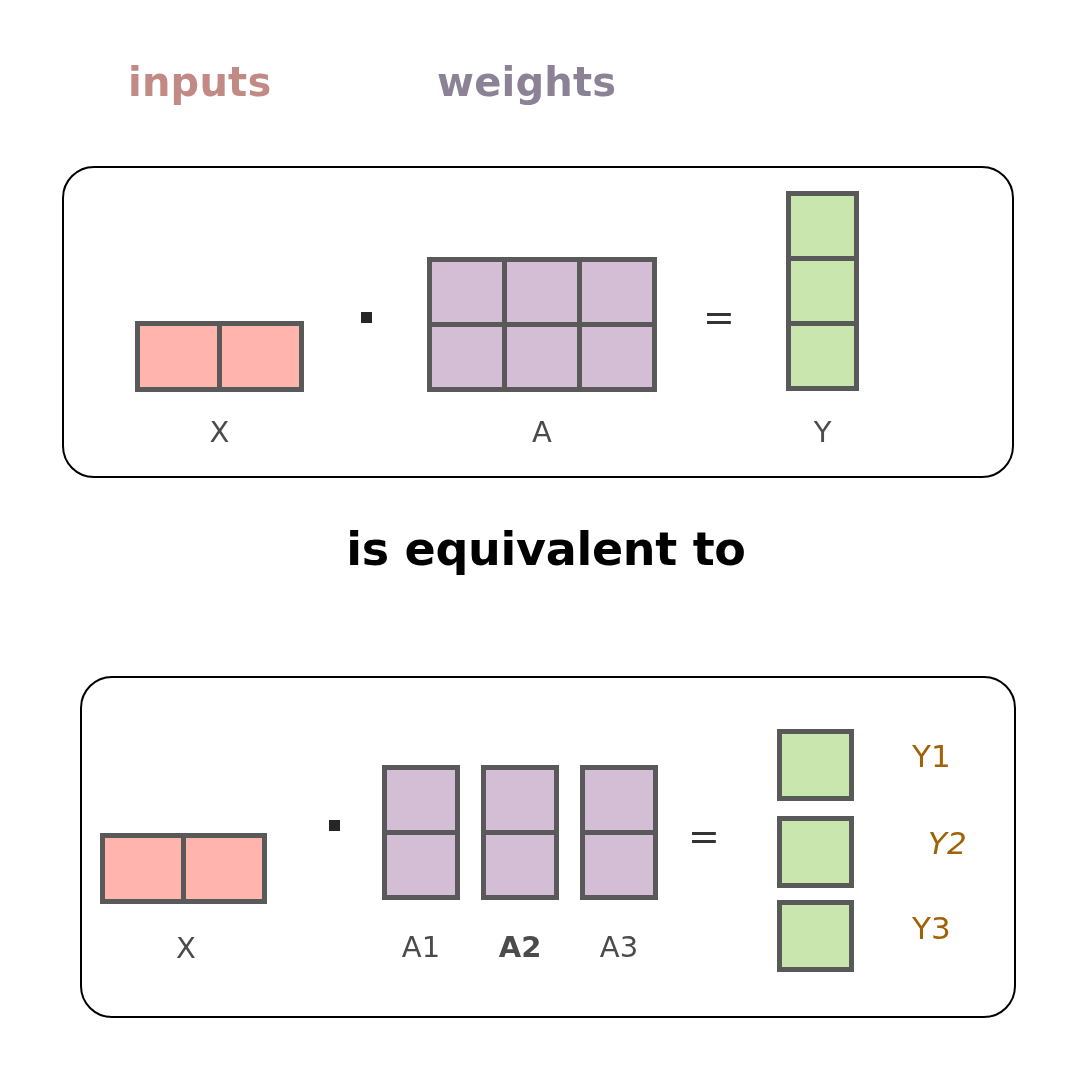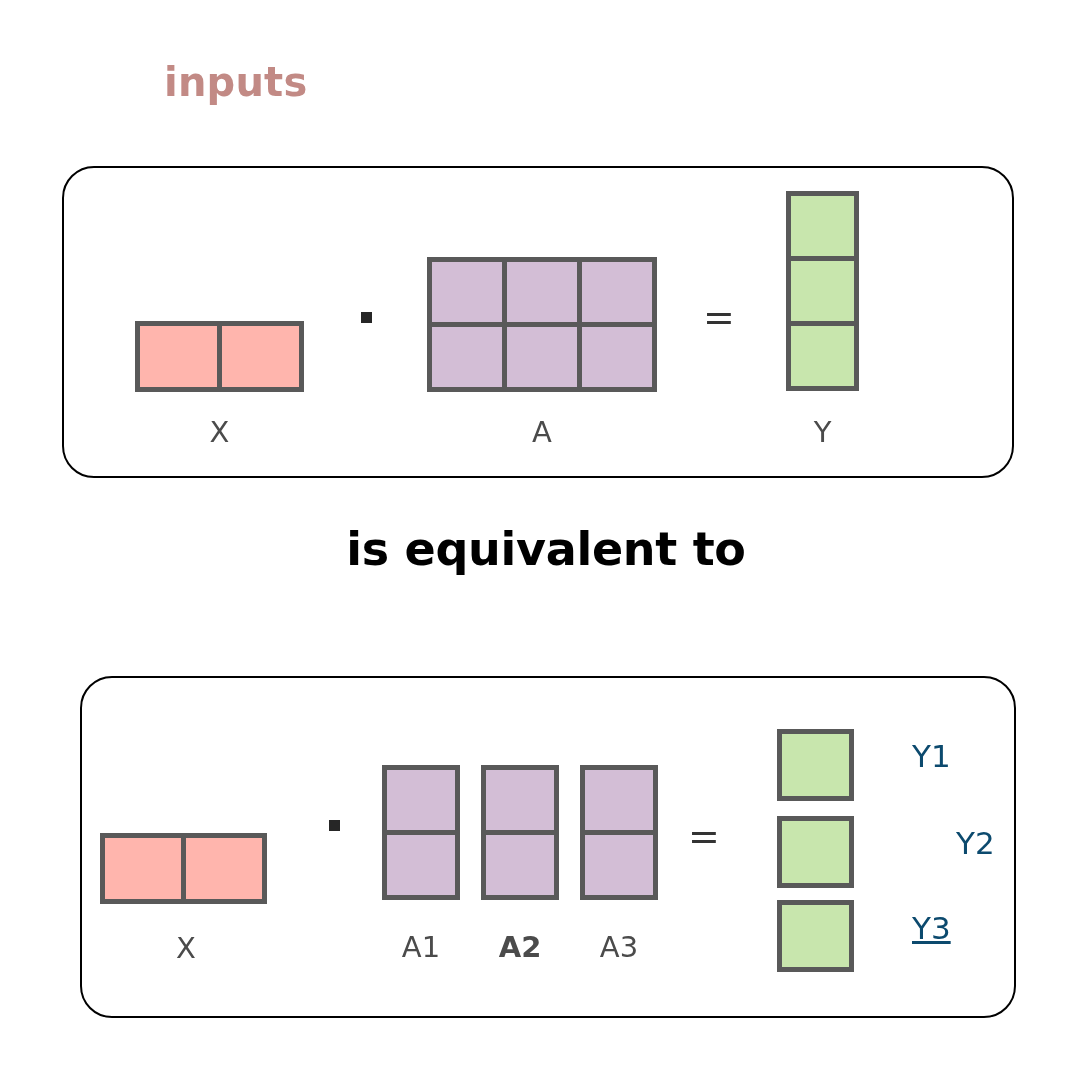"inputs" .legend-item { margin-left: 36px -> none }
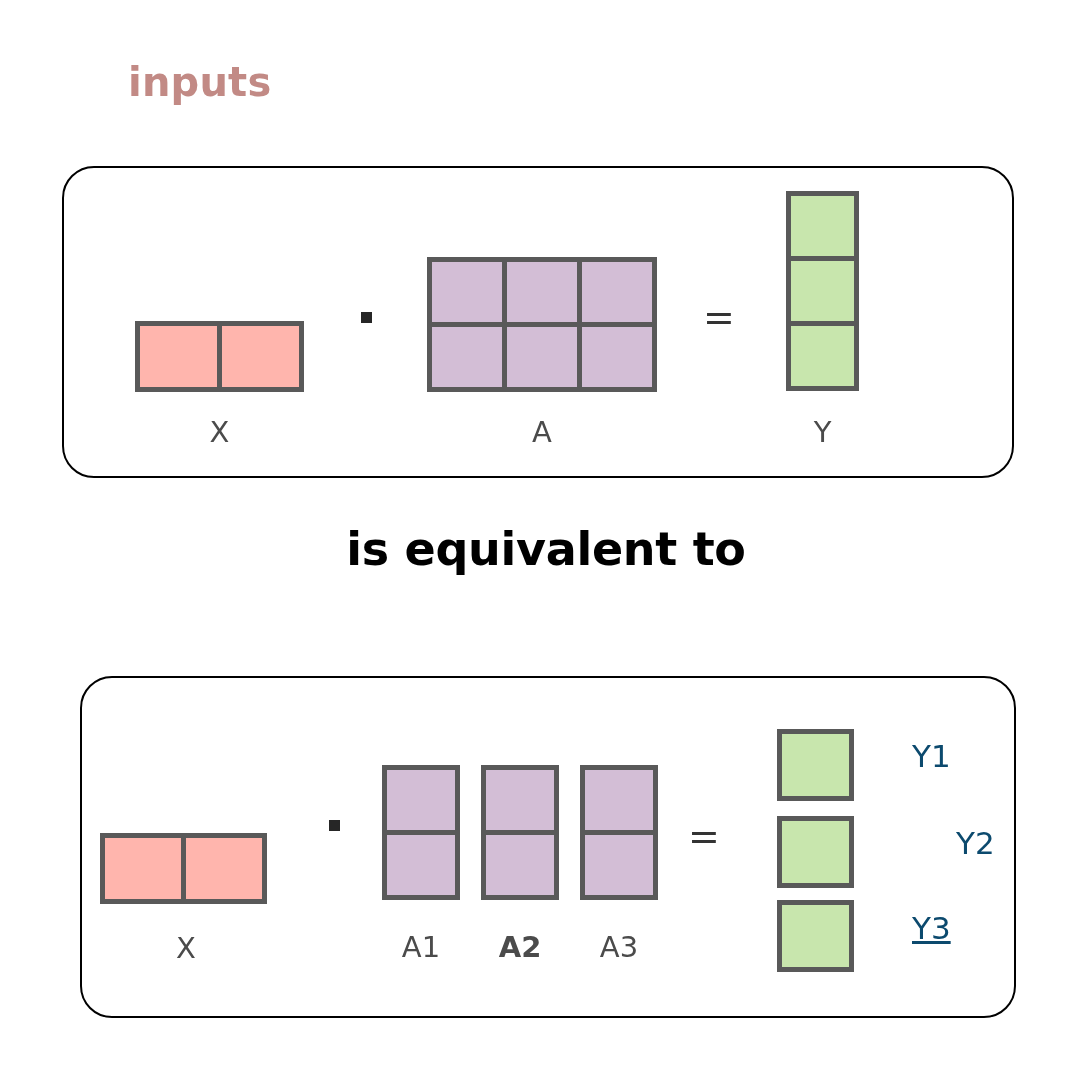"weights" div.legend-item { html: none -> <div>weights</div> }
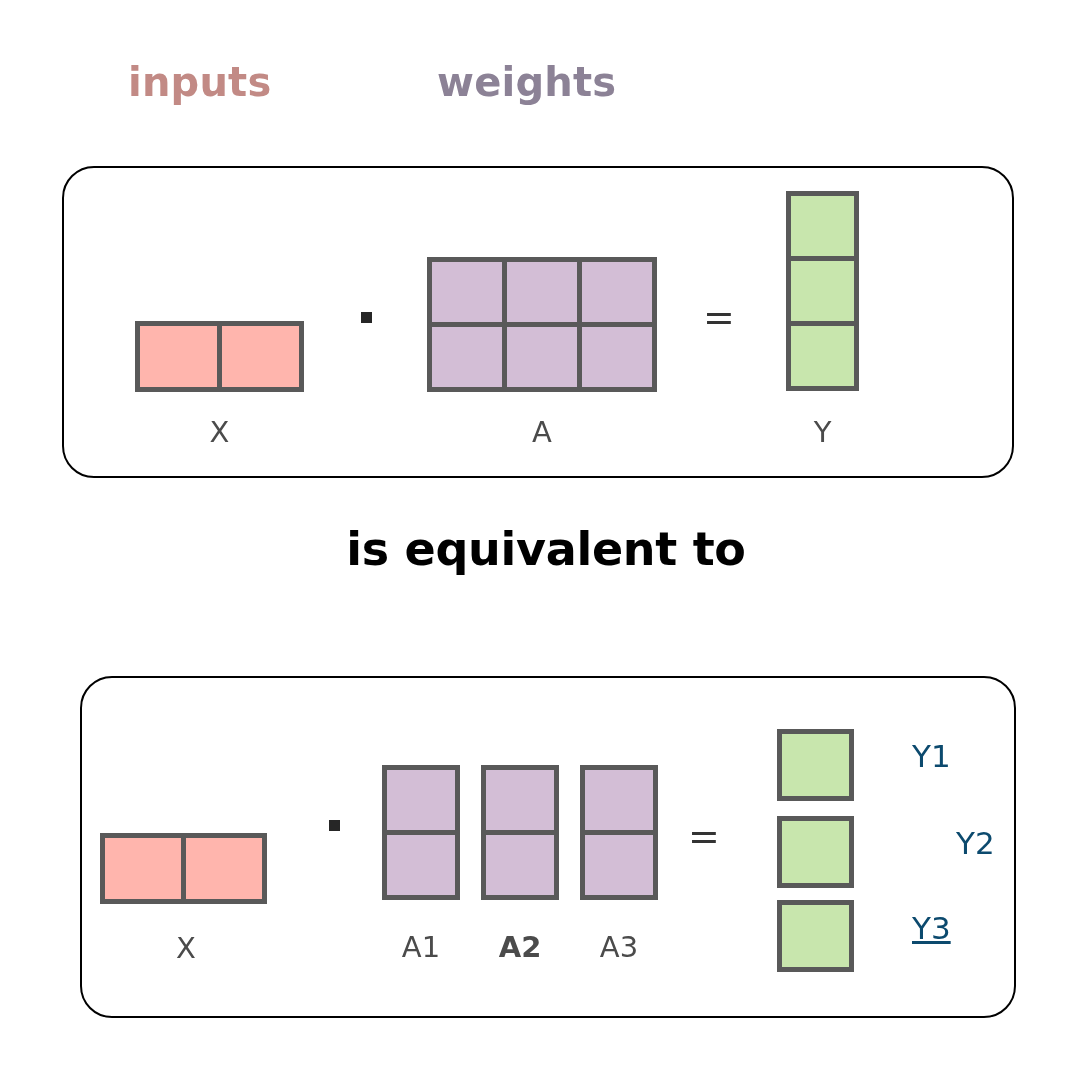"Y1" .rlabel { color: #0c4a6e -> #a16207 }
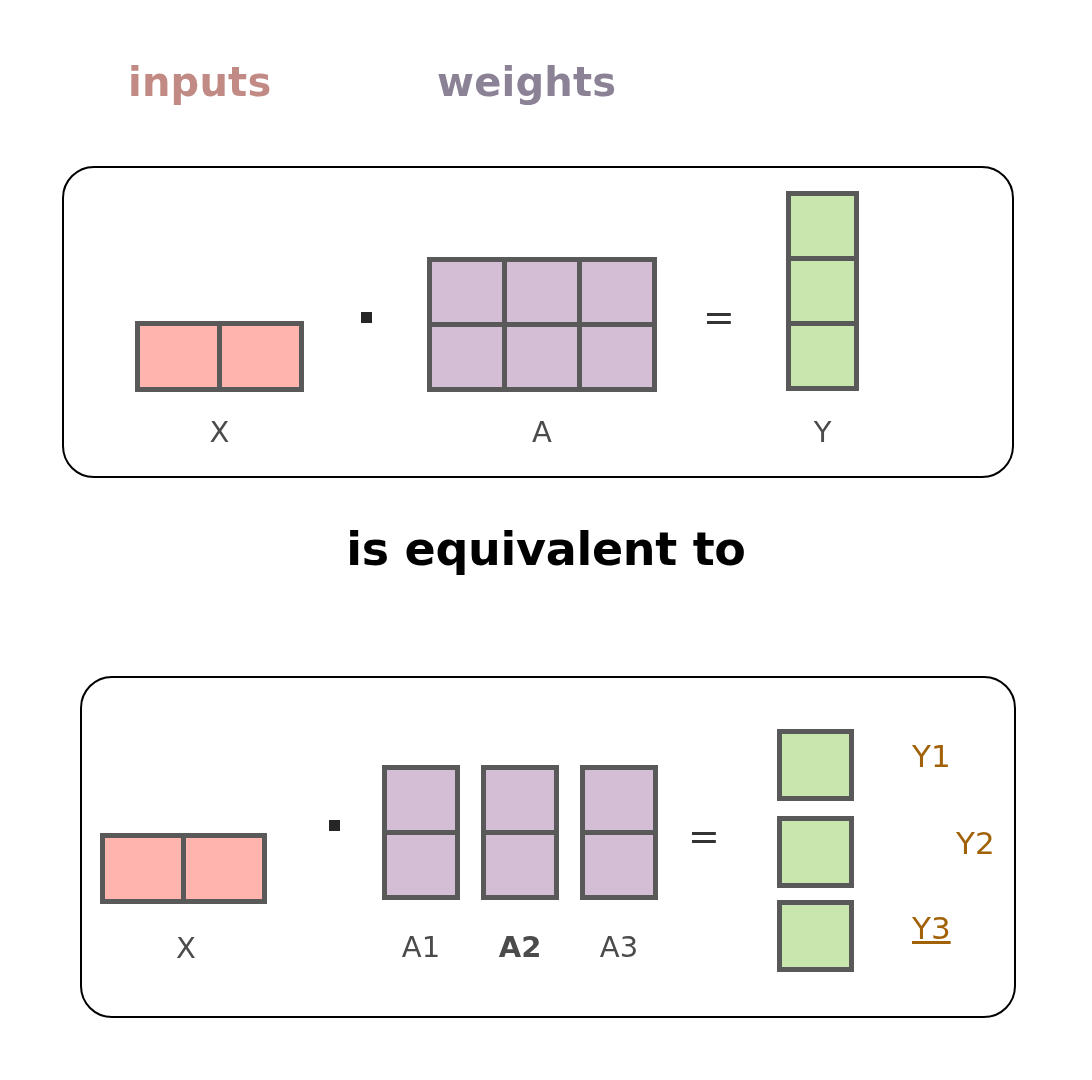"Y2" .l-y2 { font-style: none -> italic; left: 956px -> 928px }
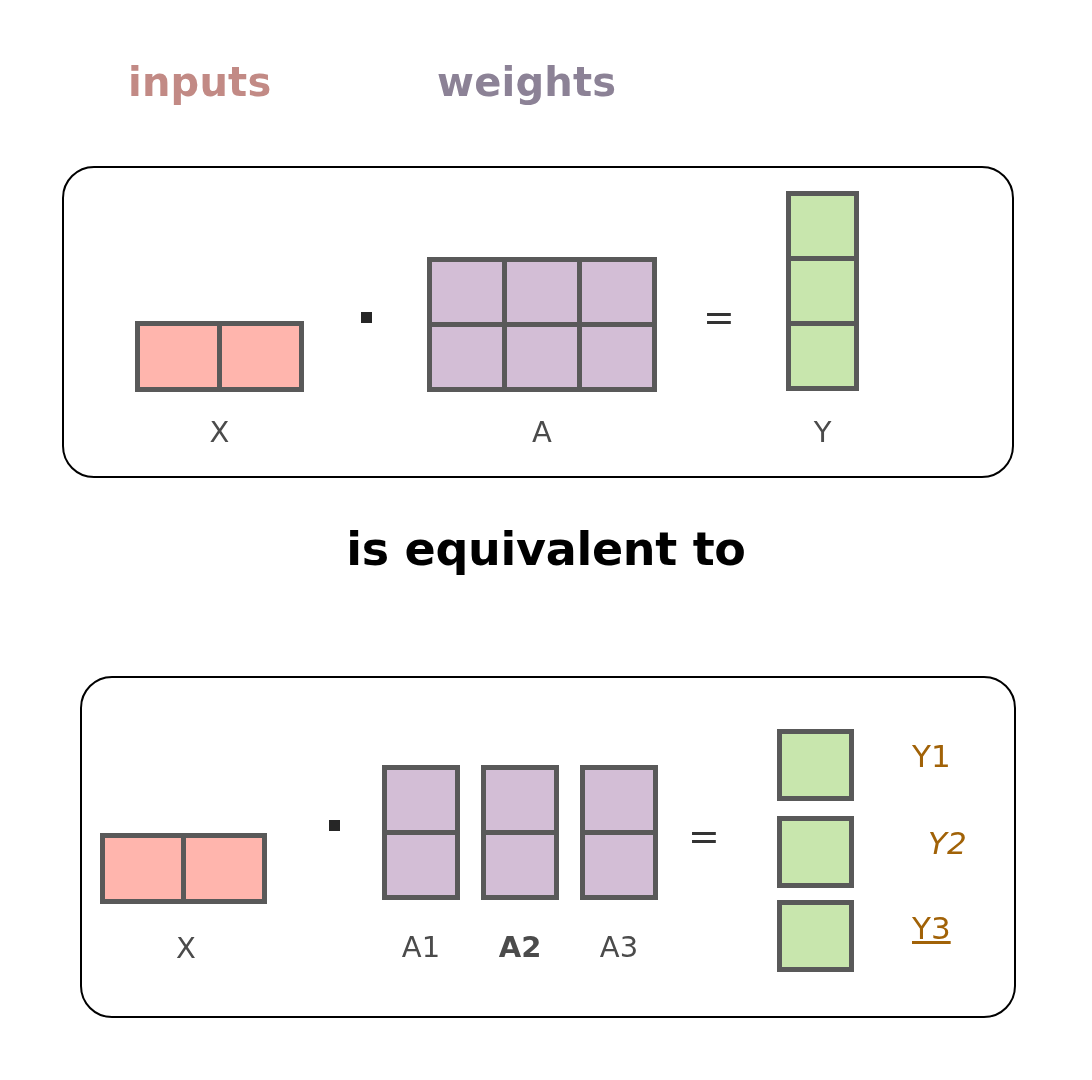"Y3" .l-y3 { text-decoration: underline -> none }
